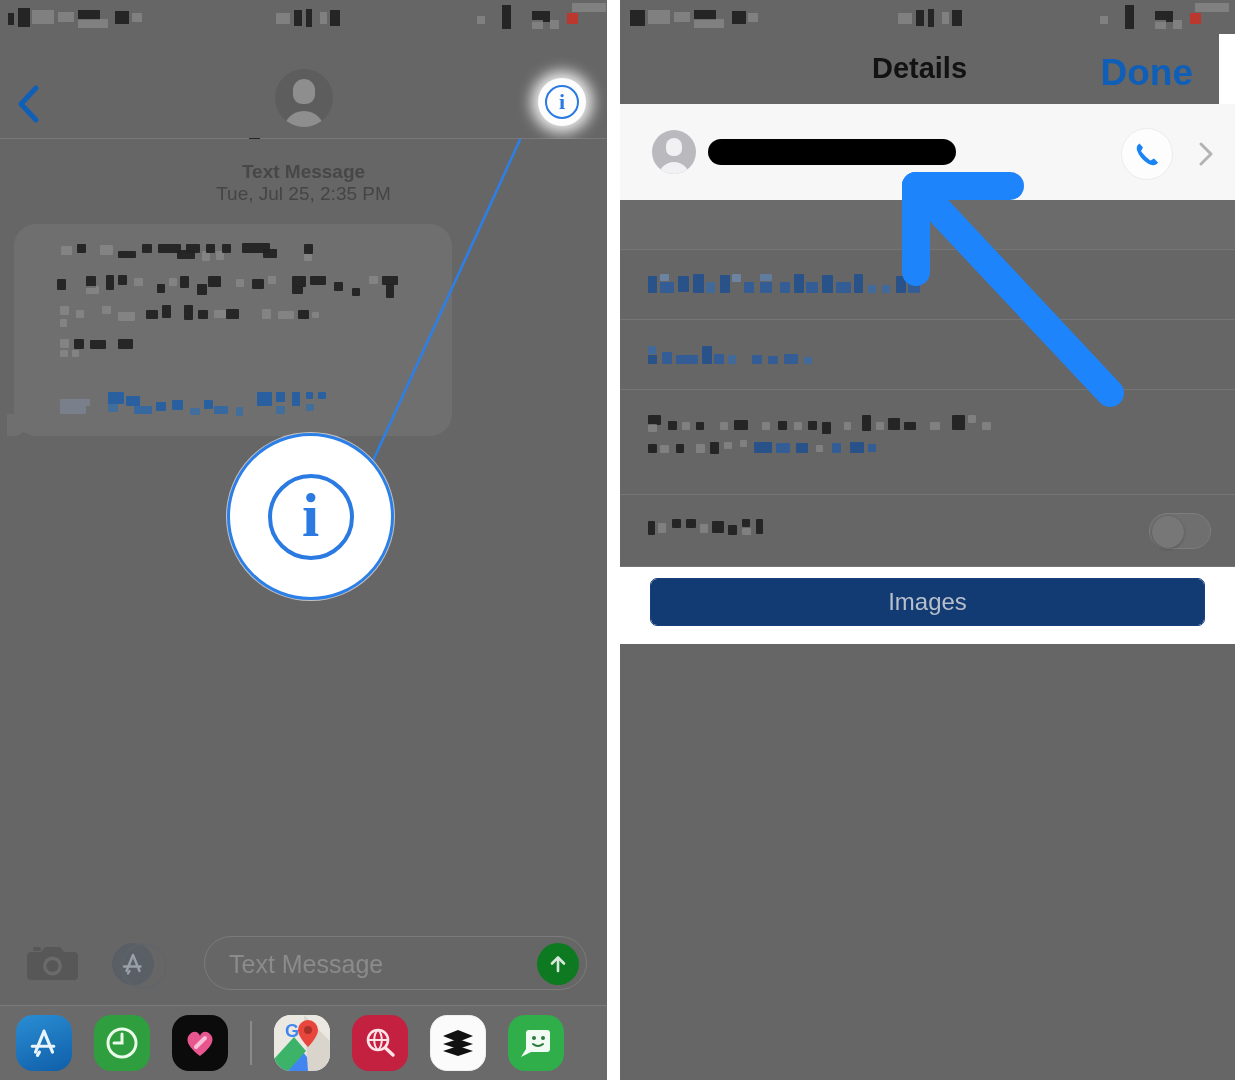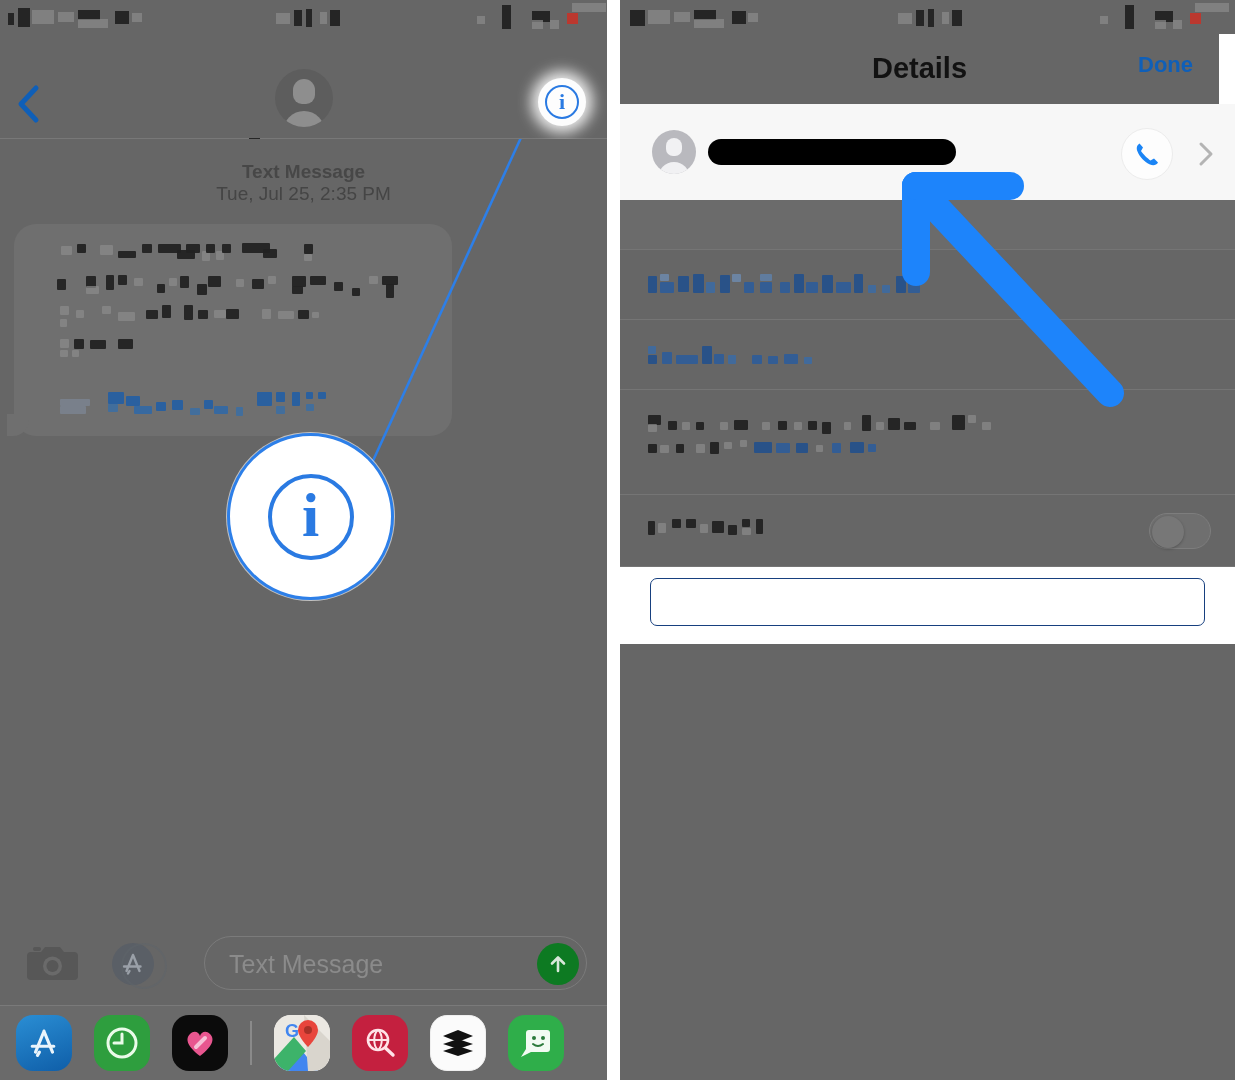"Done" .nav-right .done { font-size: 22px -> 37px }
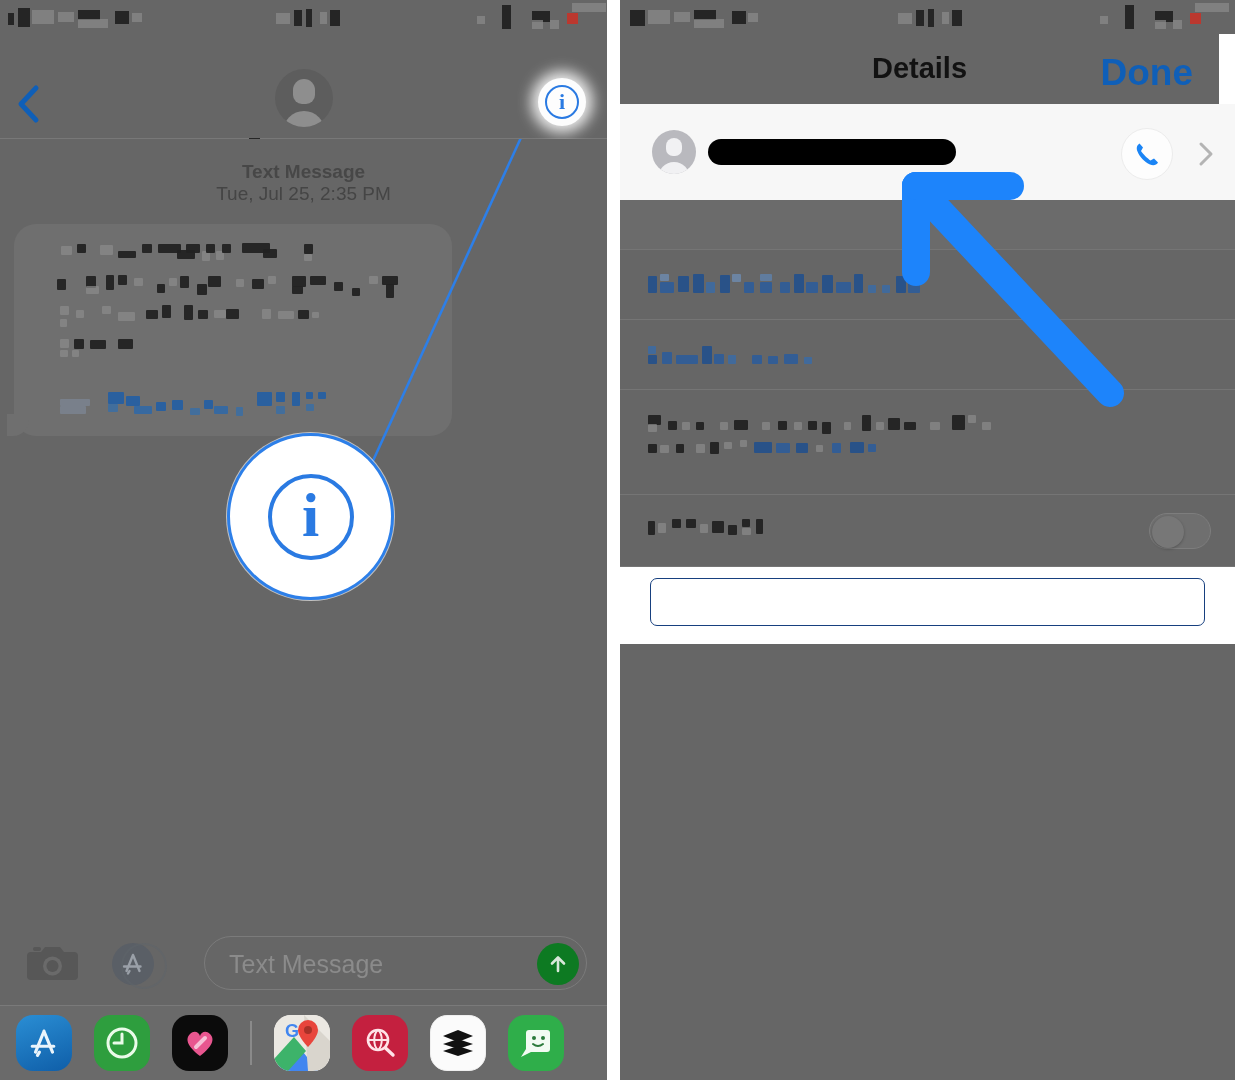"Images" div.seg { html: none -> <div>Images</div> }
